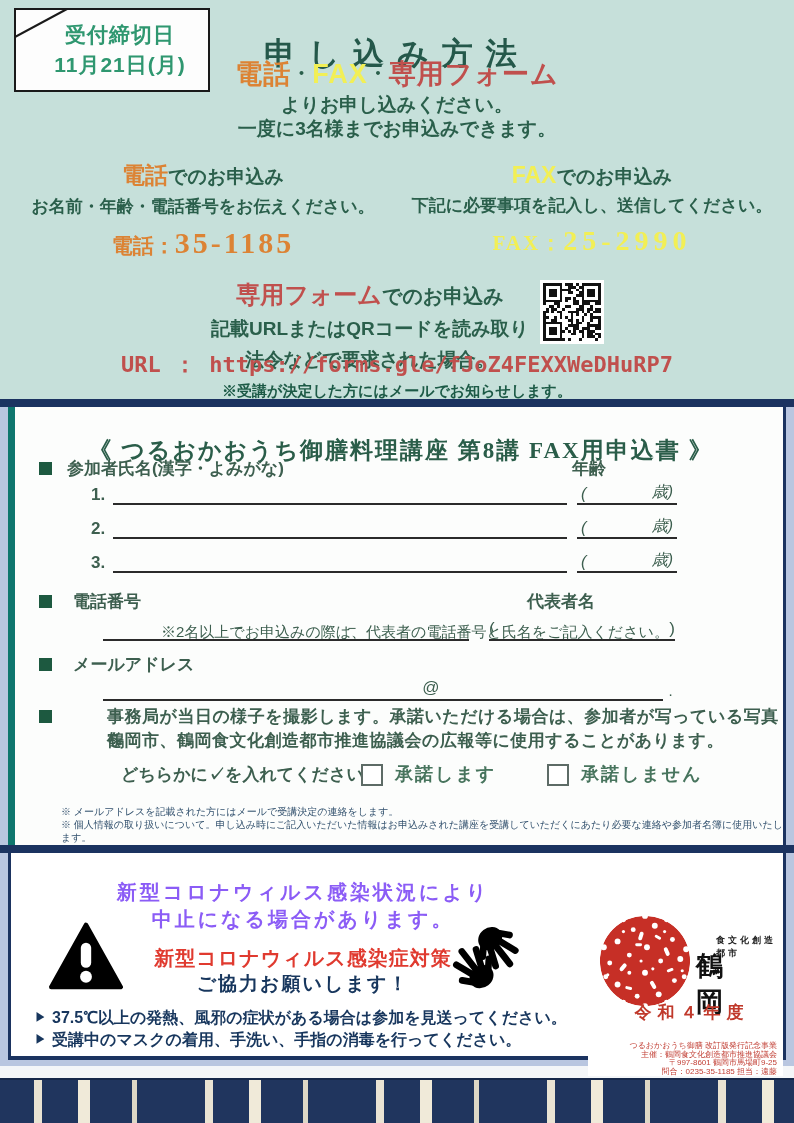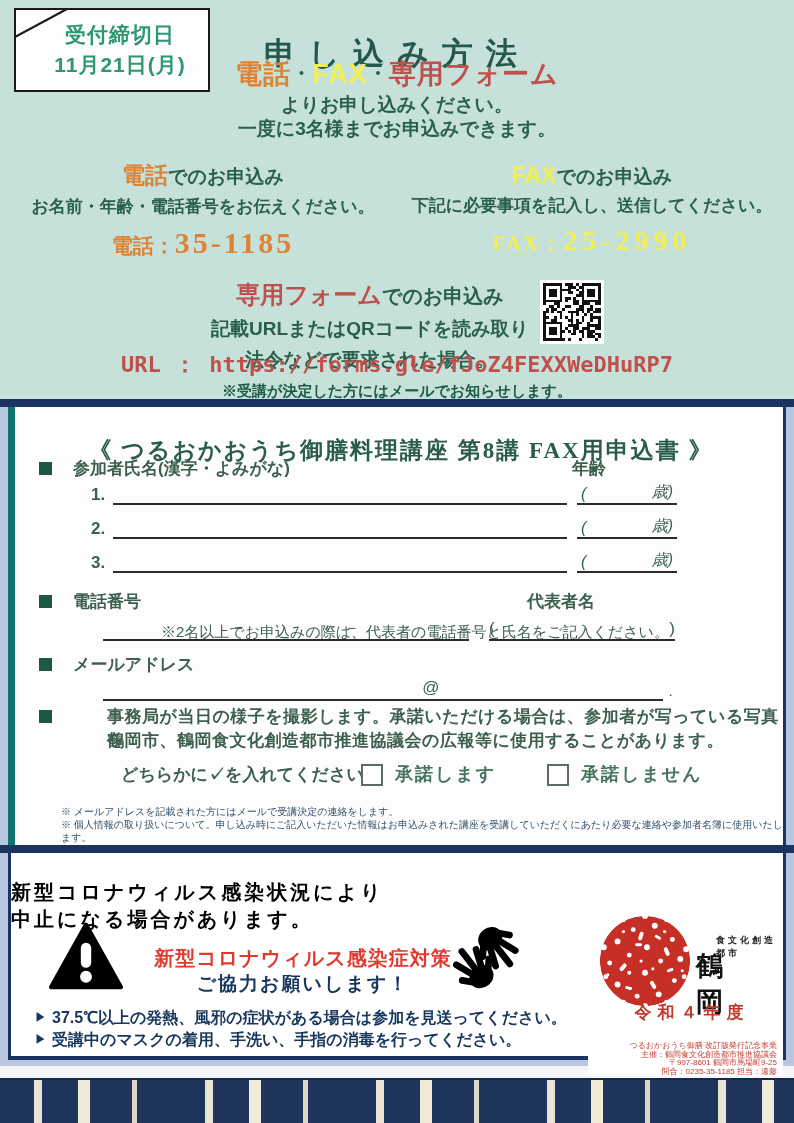"参加者氏名(漢字・よみがな)" span.flabel { left: 58px -> 52px }
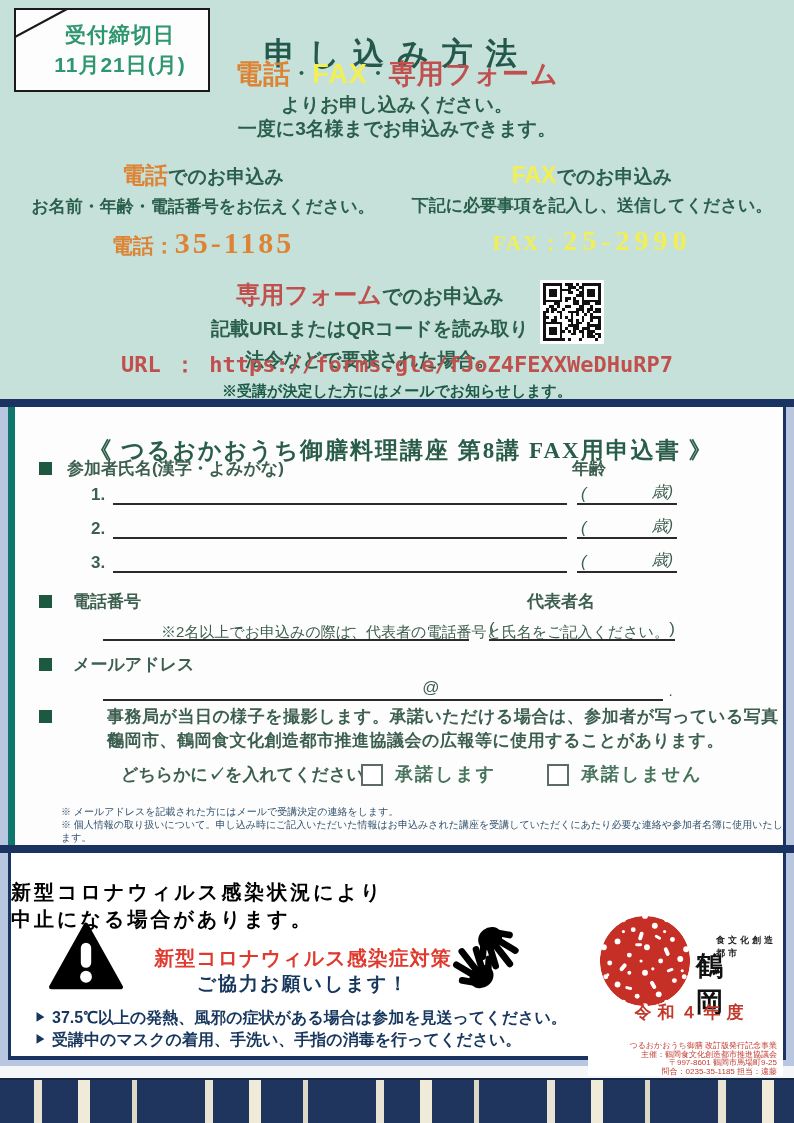"新型コロナウィルス感染状況により" .cov-h { color: #000000 -> #8b5cf6; text-align: none -> center }
